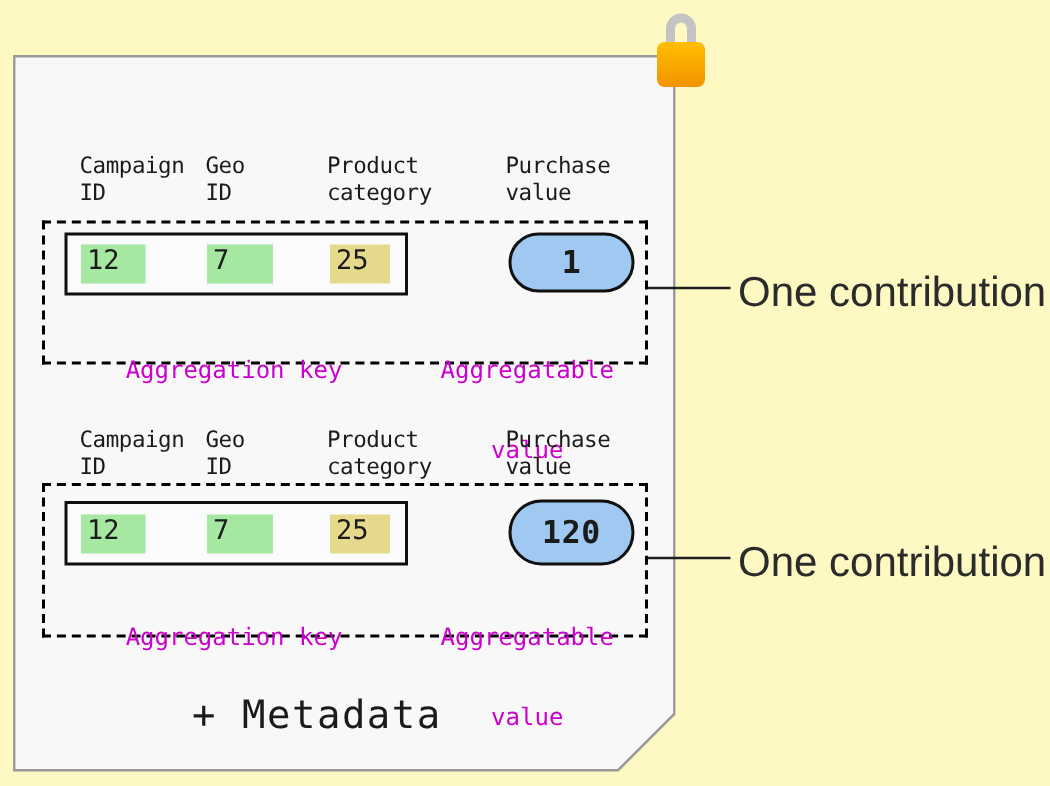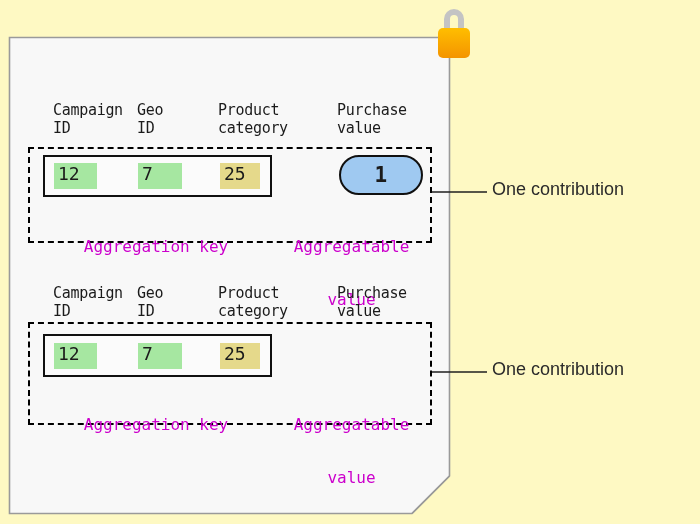"One contribution" .callout { font-size: 18px -> 28px }
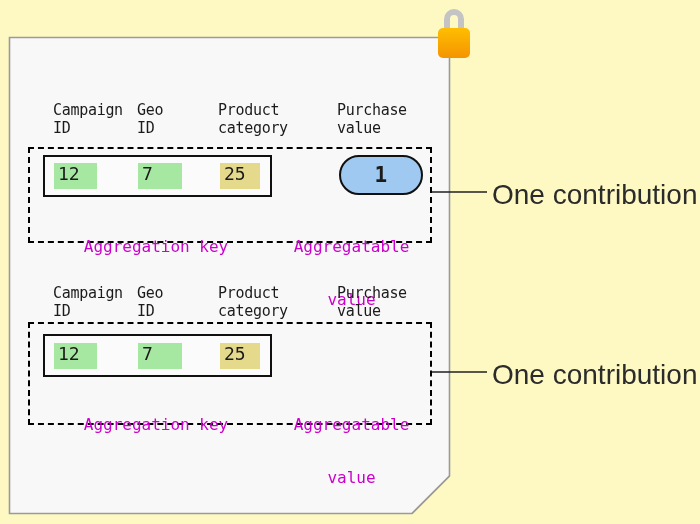"120" div.abs { html: none -> <div> <span>120</span> </div> }
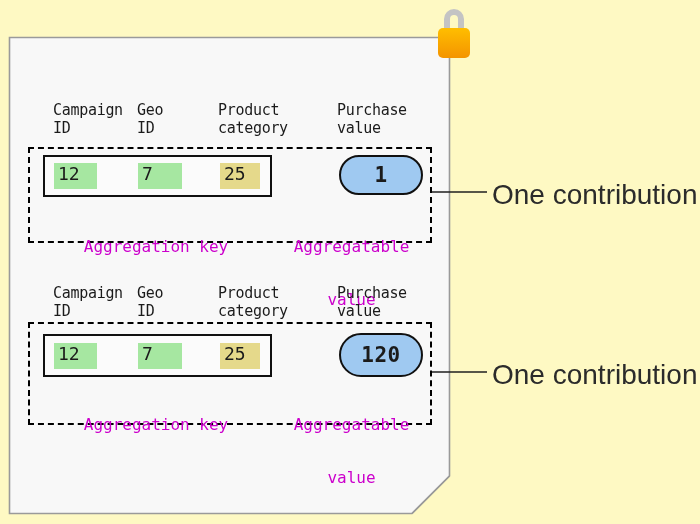"+ Metadata" div.abs { html: none -> <div>+ Metadata</div> }
